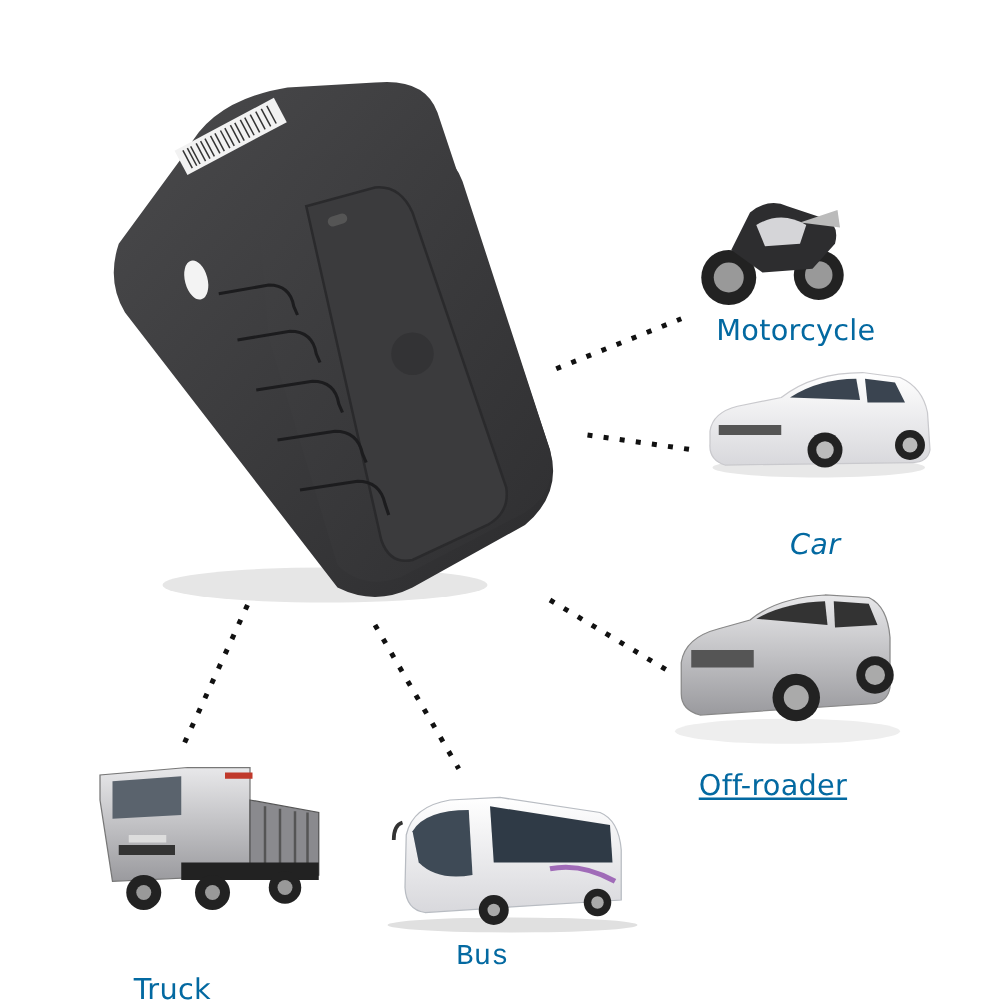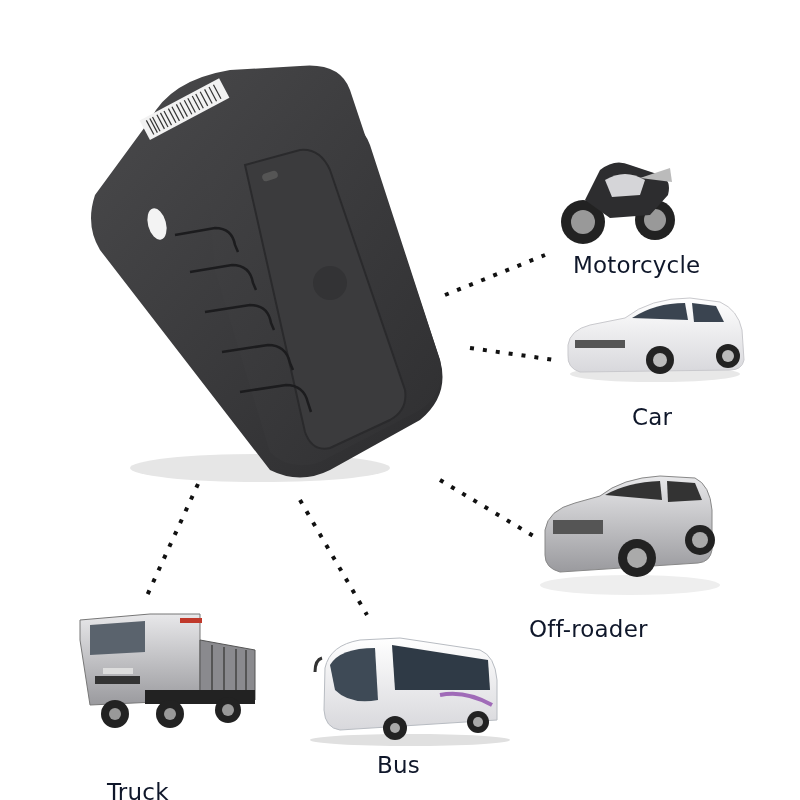"Motorcycle" .label { color: #0f172a -> #0369a1 }
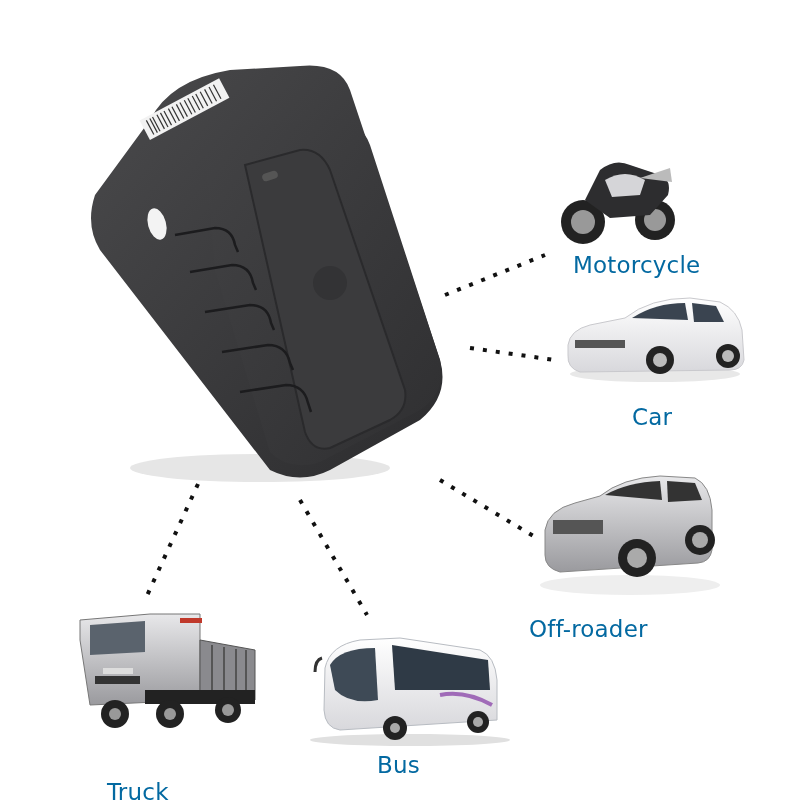"Car" div.label { font-style: none -> italic; top: 404px -> 423px }
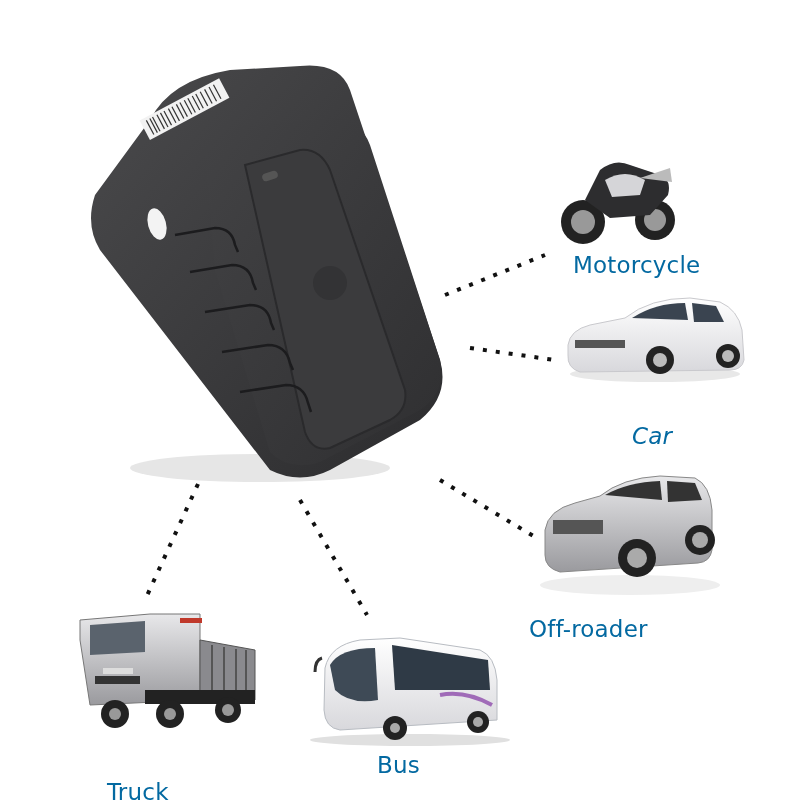"Off-roader" div.label { left: 529px -> 559px; text-decoration: none -> underline }
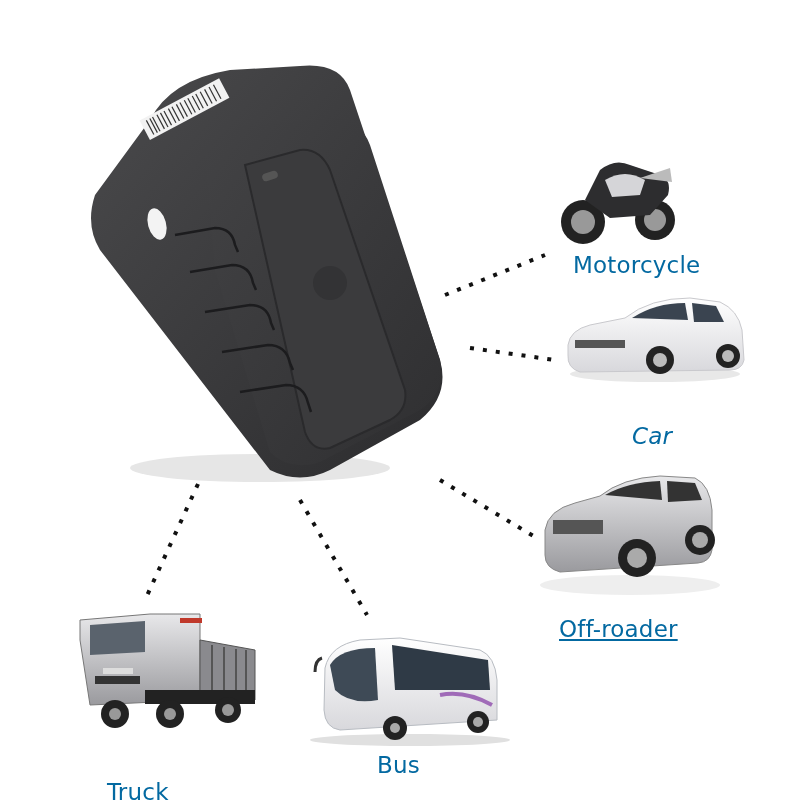"Bus" div.label { font-family: none -> Liberation Mono, monospace; left: 377px -> 365px }
